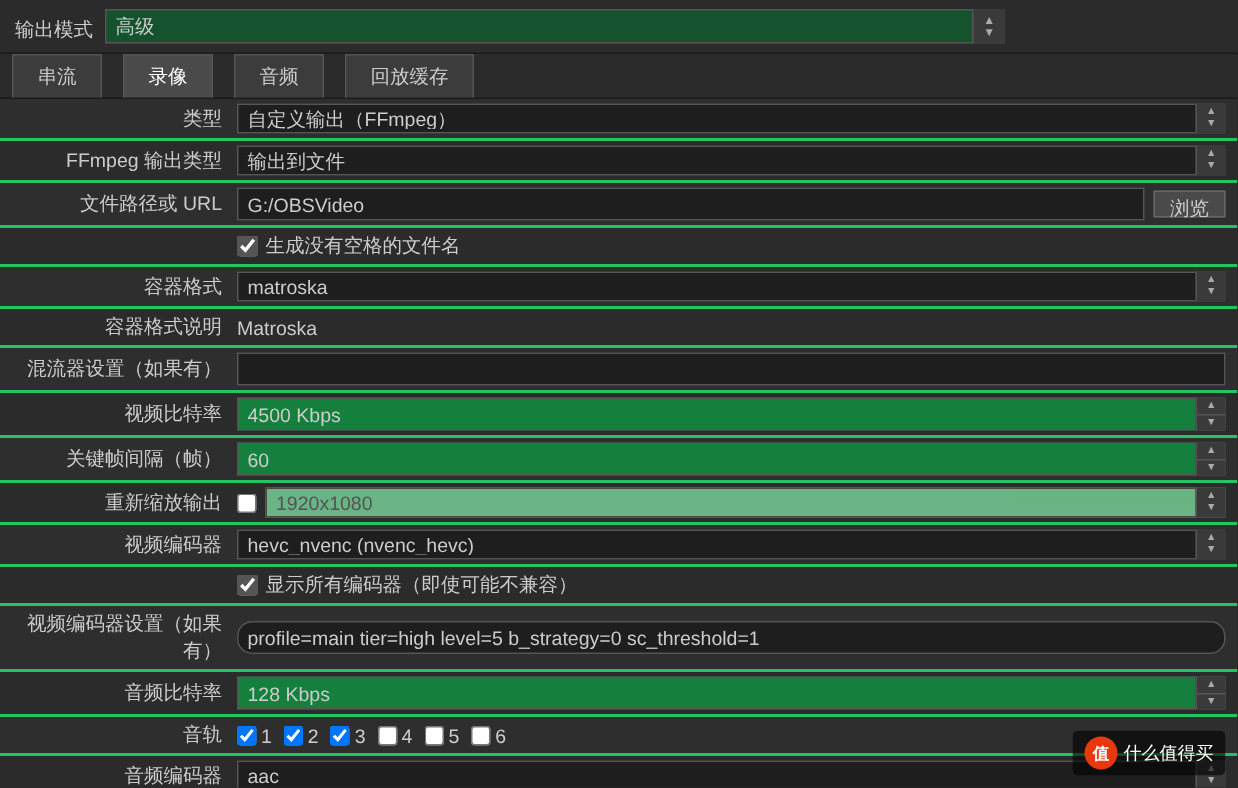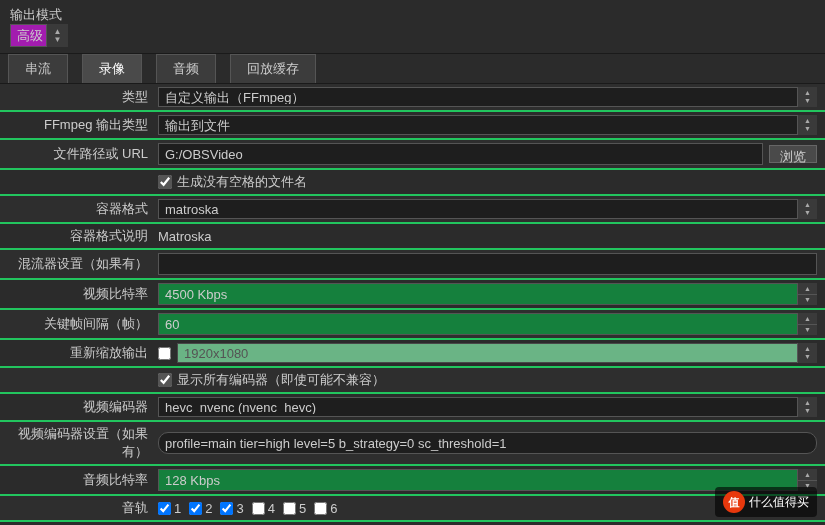"输出模式" .top-bar { align-items: flex-start -> flex-end; flex-direction: column -> none }
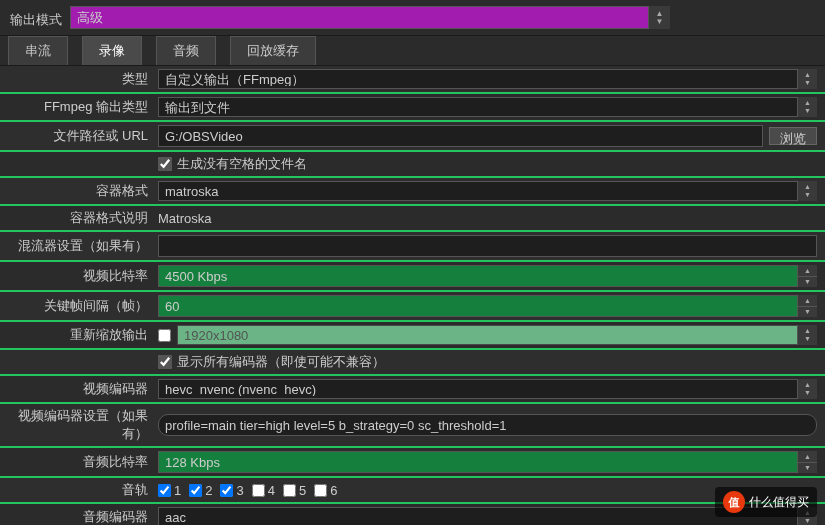"高级" .select-wrapper select { background: #a21caf -> #14532d }
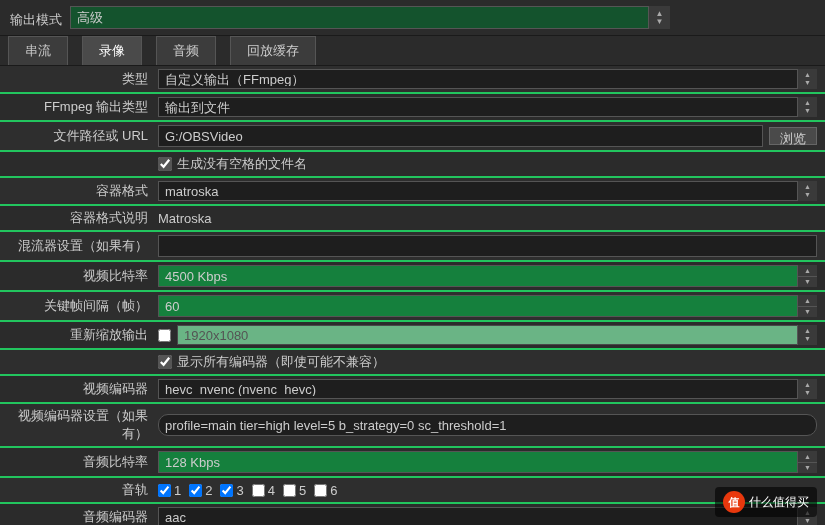"显示所有编码器（即使可能不兼容）" div.row { order: before "视频编码器" -> after "视频编码器" }
